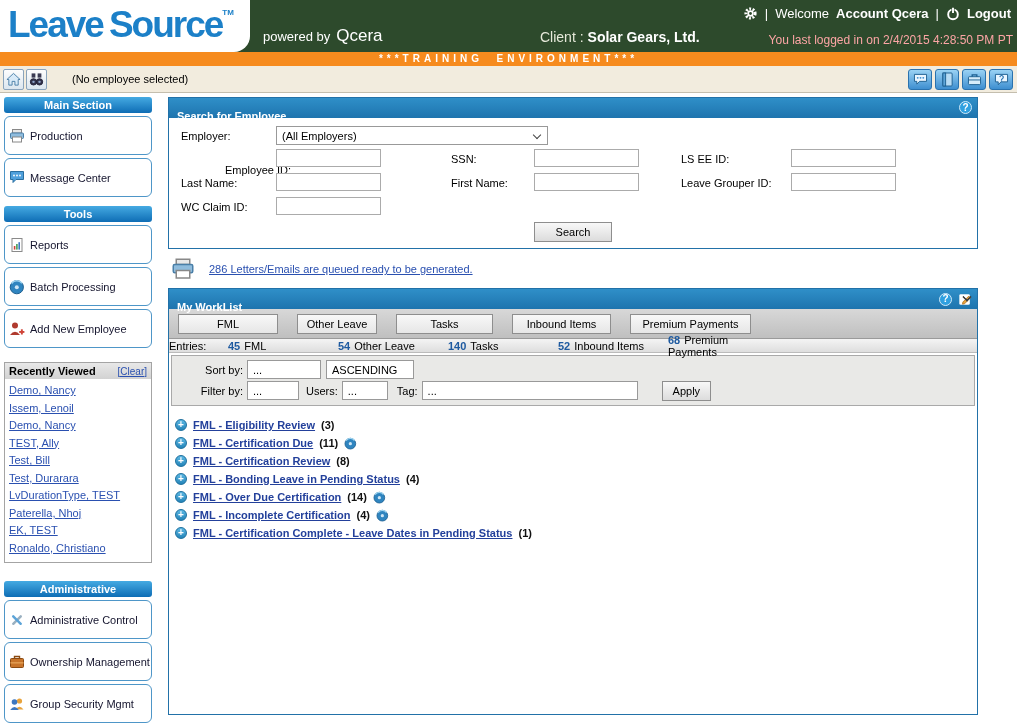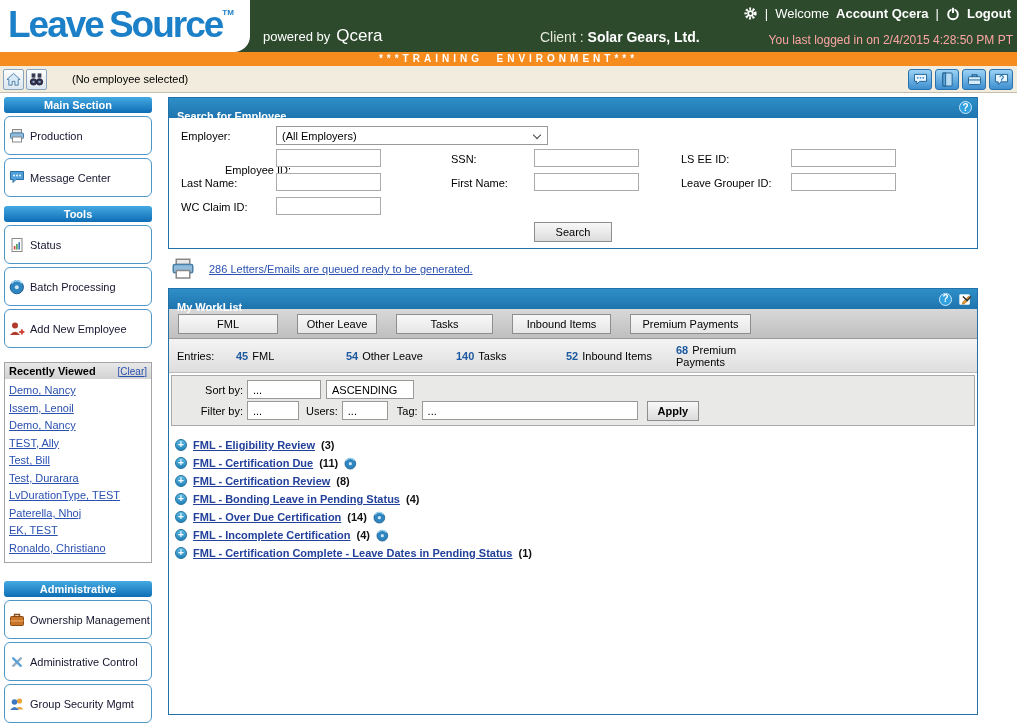"Status" span { text: Status -> Reports }
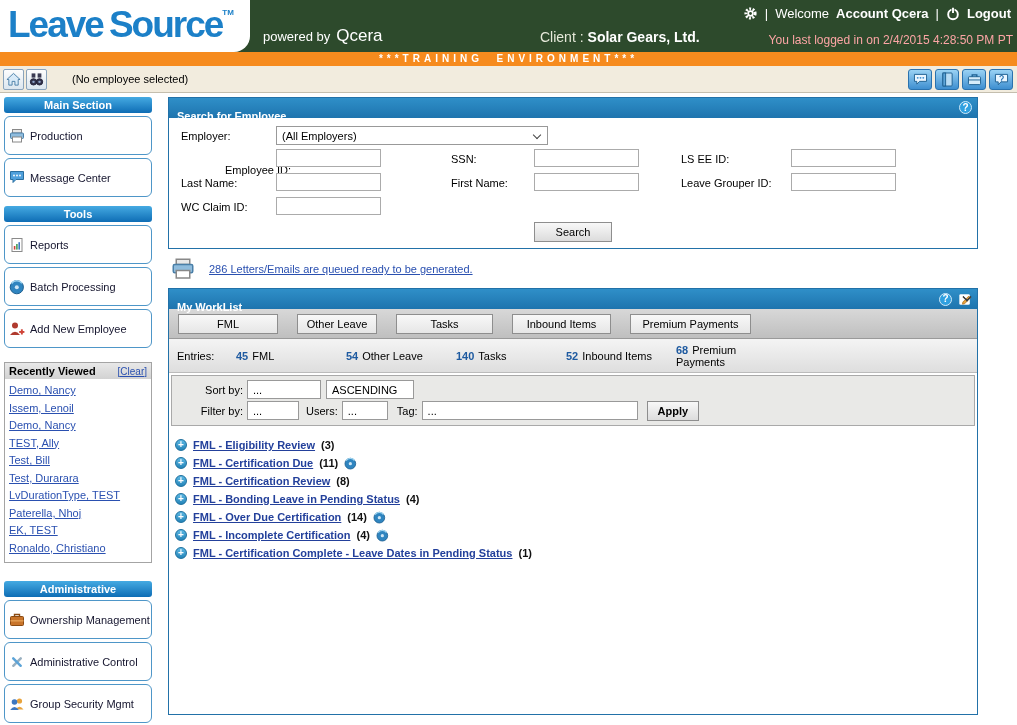"Entries:" .entries-row { height: 34px -> 14px; padding-left: 8px -> none }
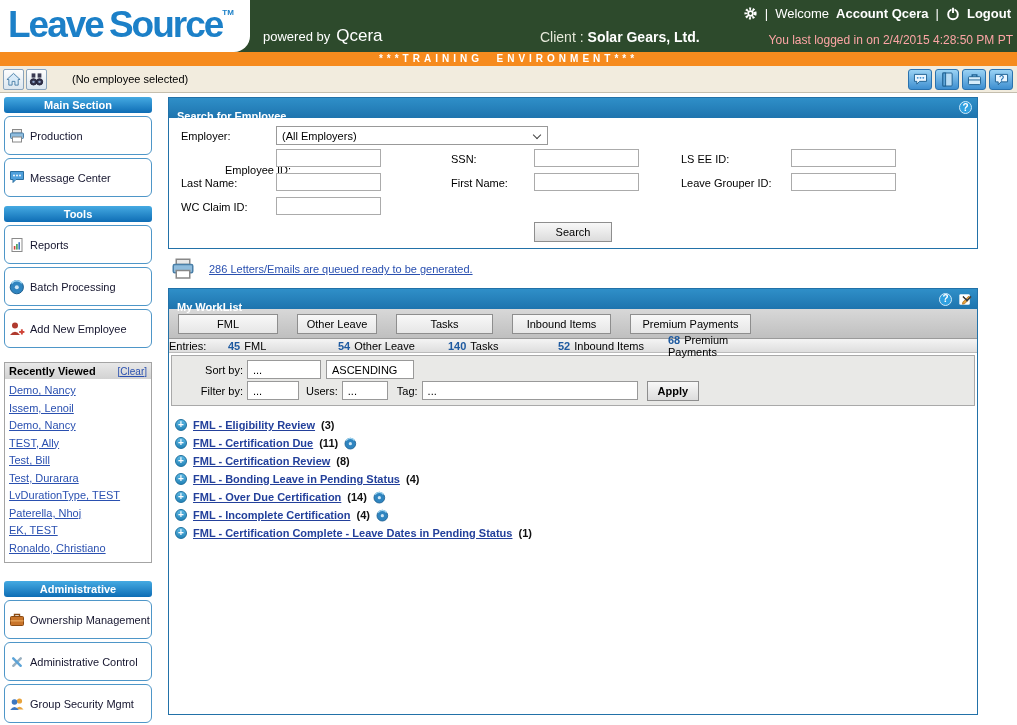"Apply" button.btn { font-weight: bold -> none; margin-left: 9px -> 24px }
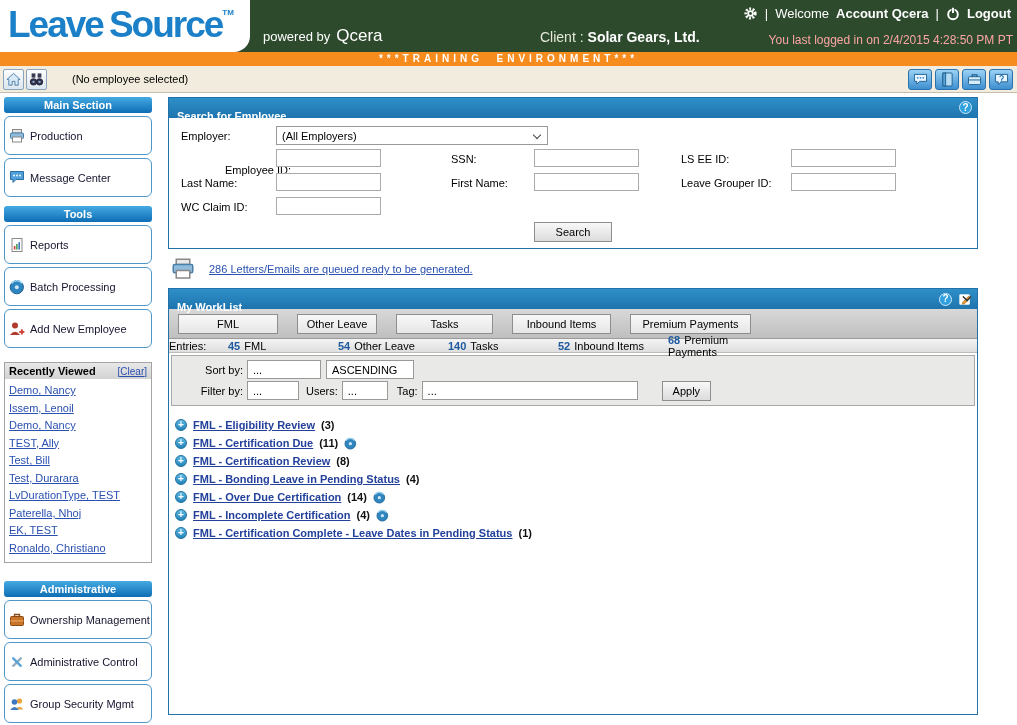"Ownership Management" div.side-btn { order: before "Administrative Control" -> after "Administrative Control" }
